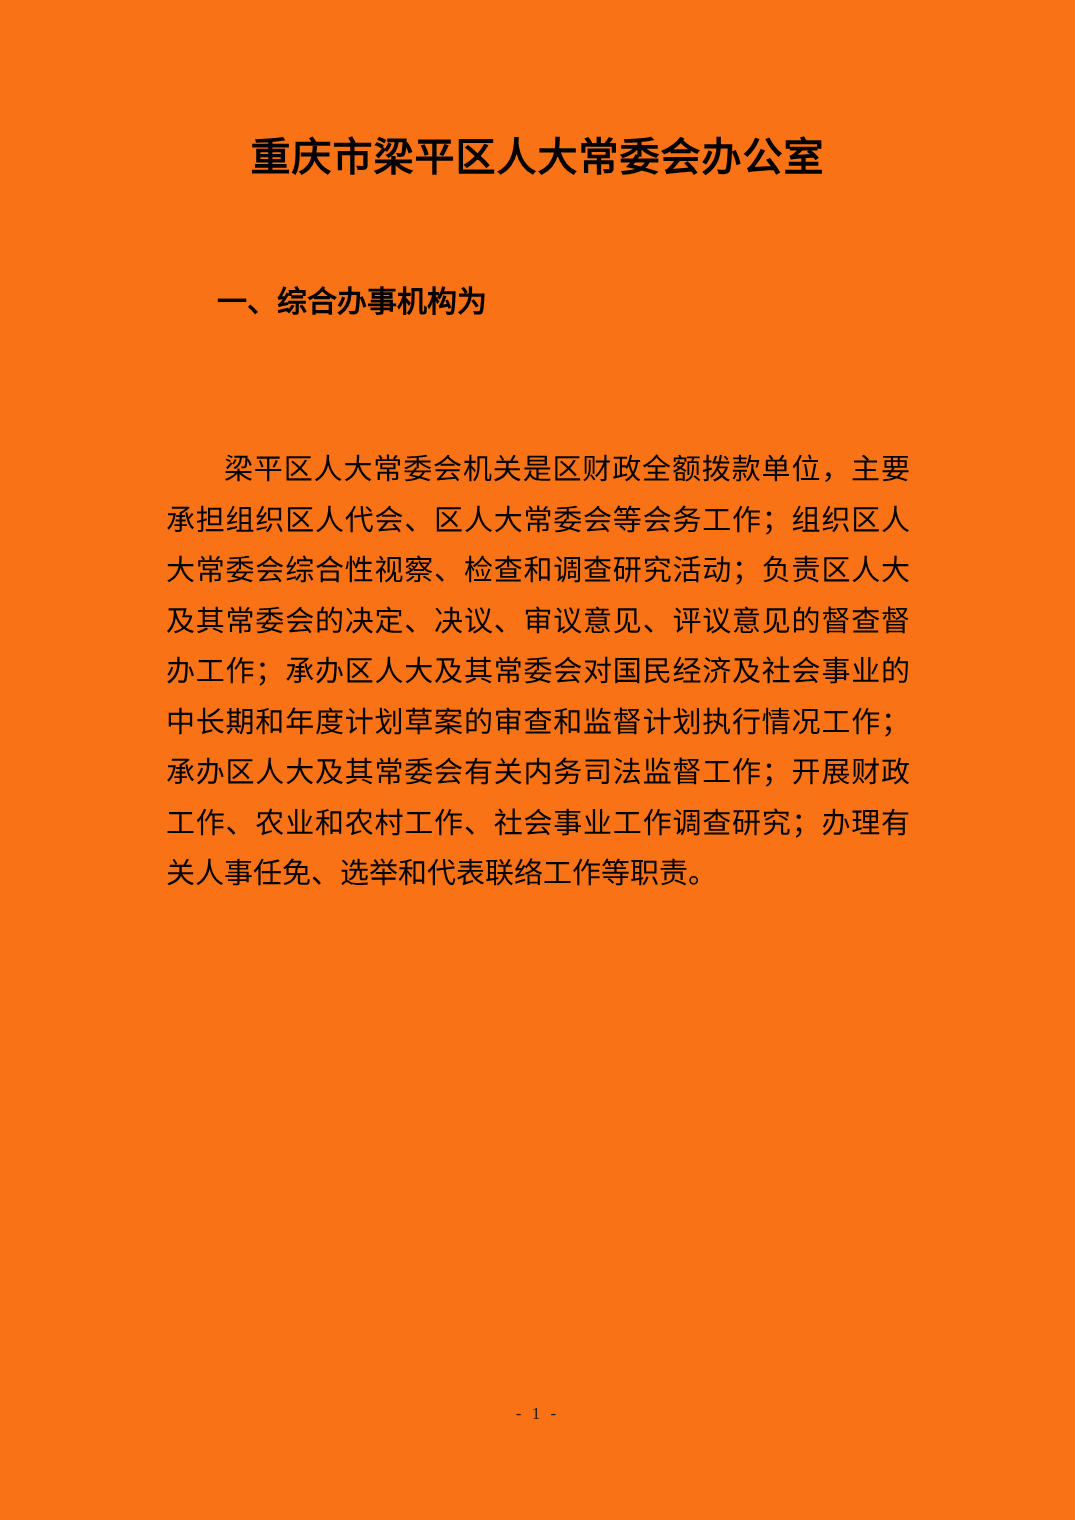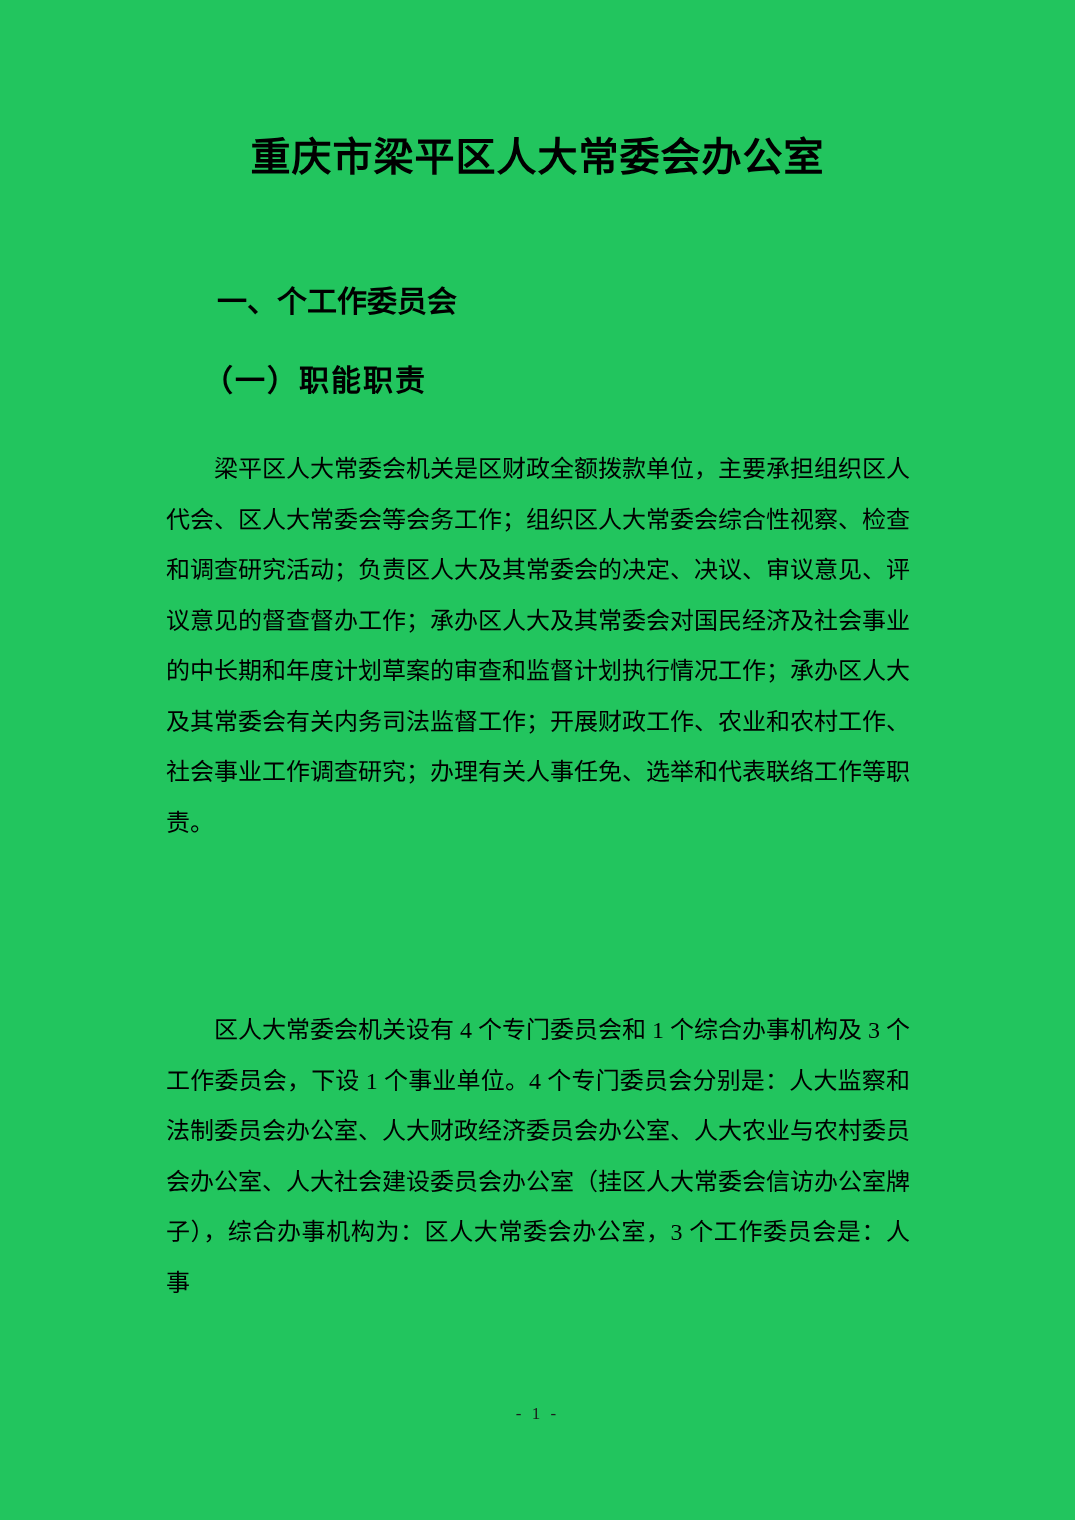"重庆市梁平区人大常委会办公室" .page { background: #22c55e -> #f97316 }
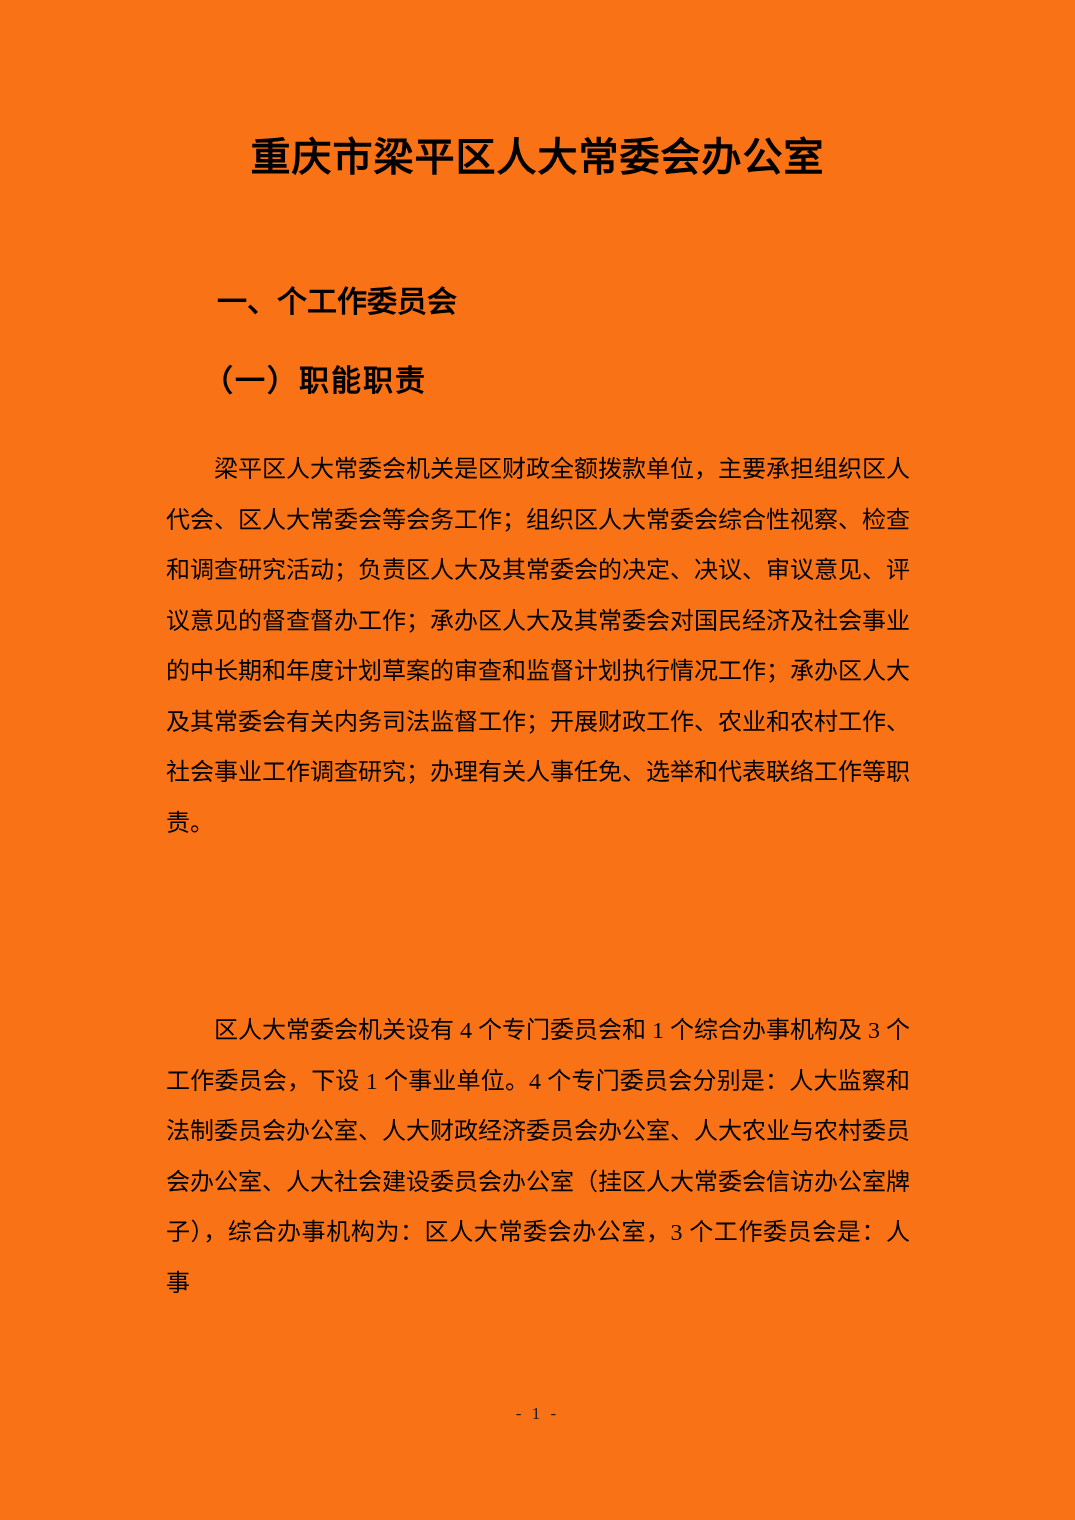"一、个工作委员会" h2.section-heading { text: 个工作委员会 -> 综合办事机构为 }
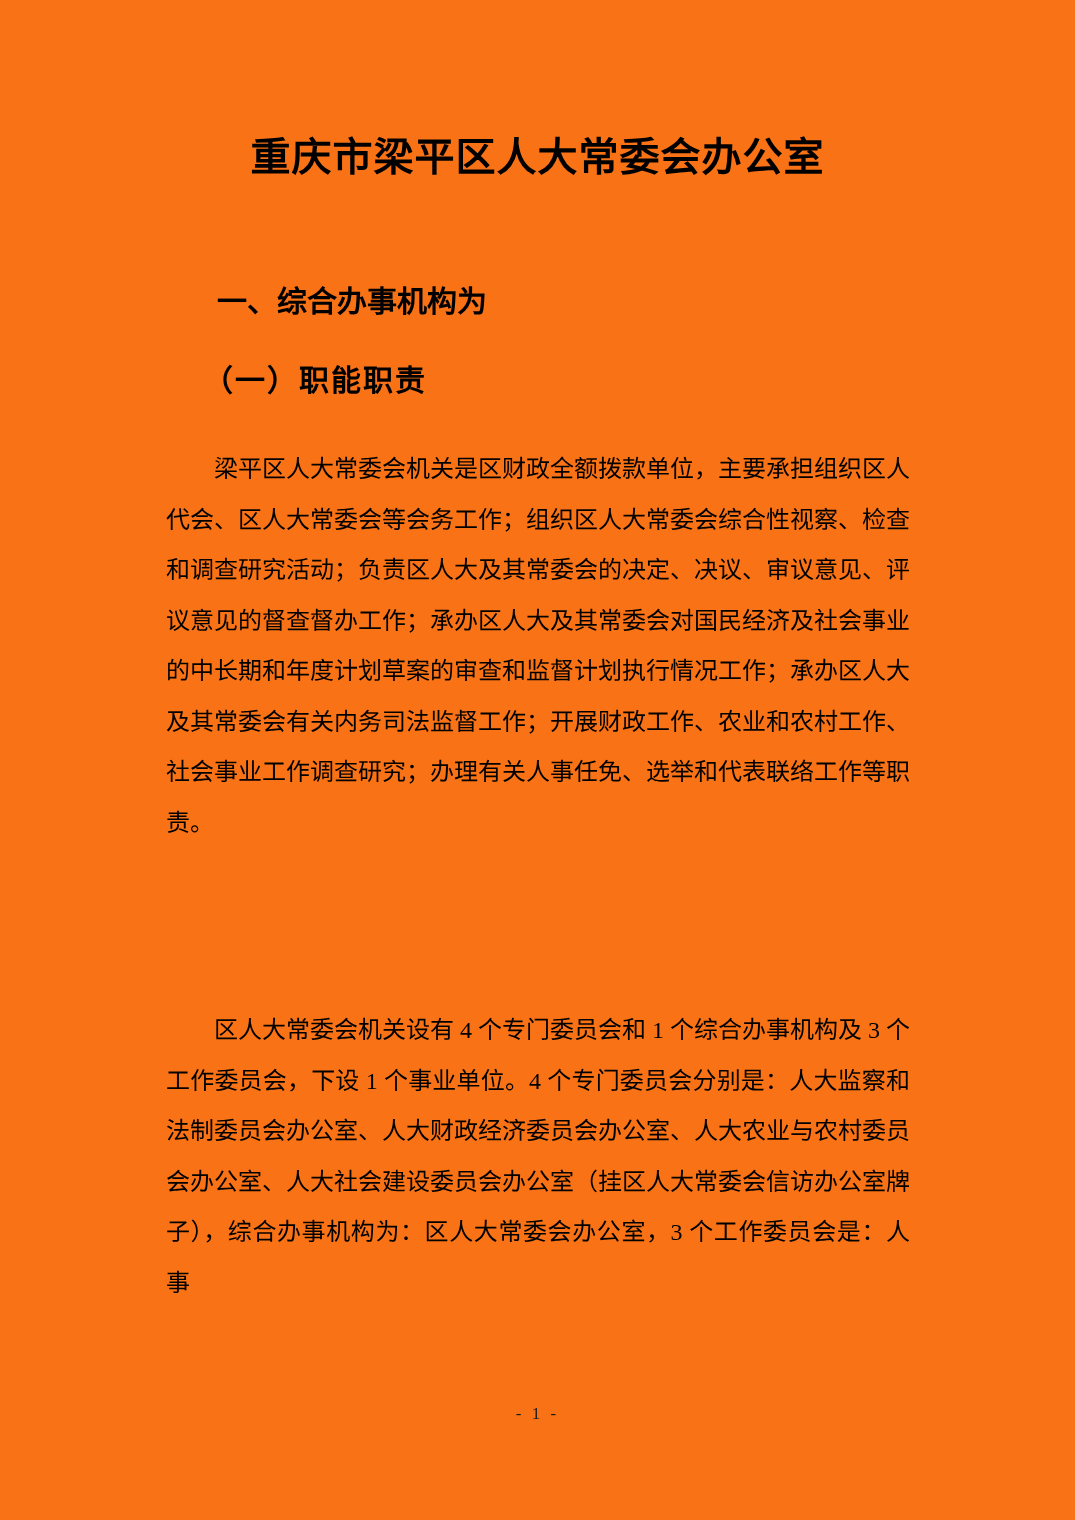"（一）职能职责" h3.sub-heading { html: <h3>（一）职能职责</h3> -> none }
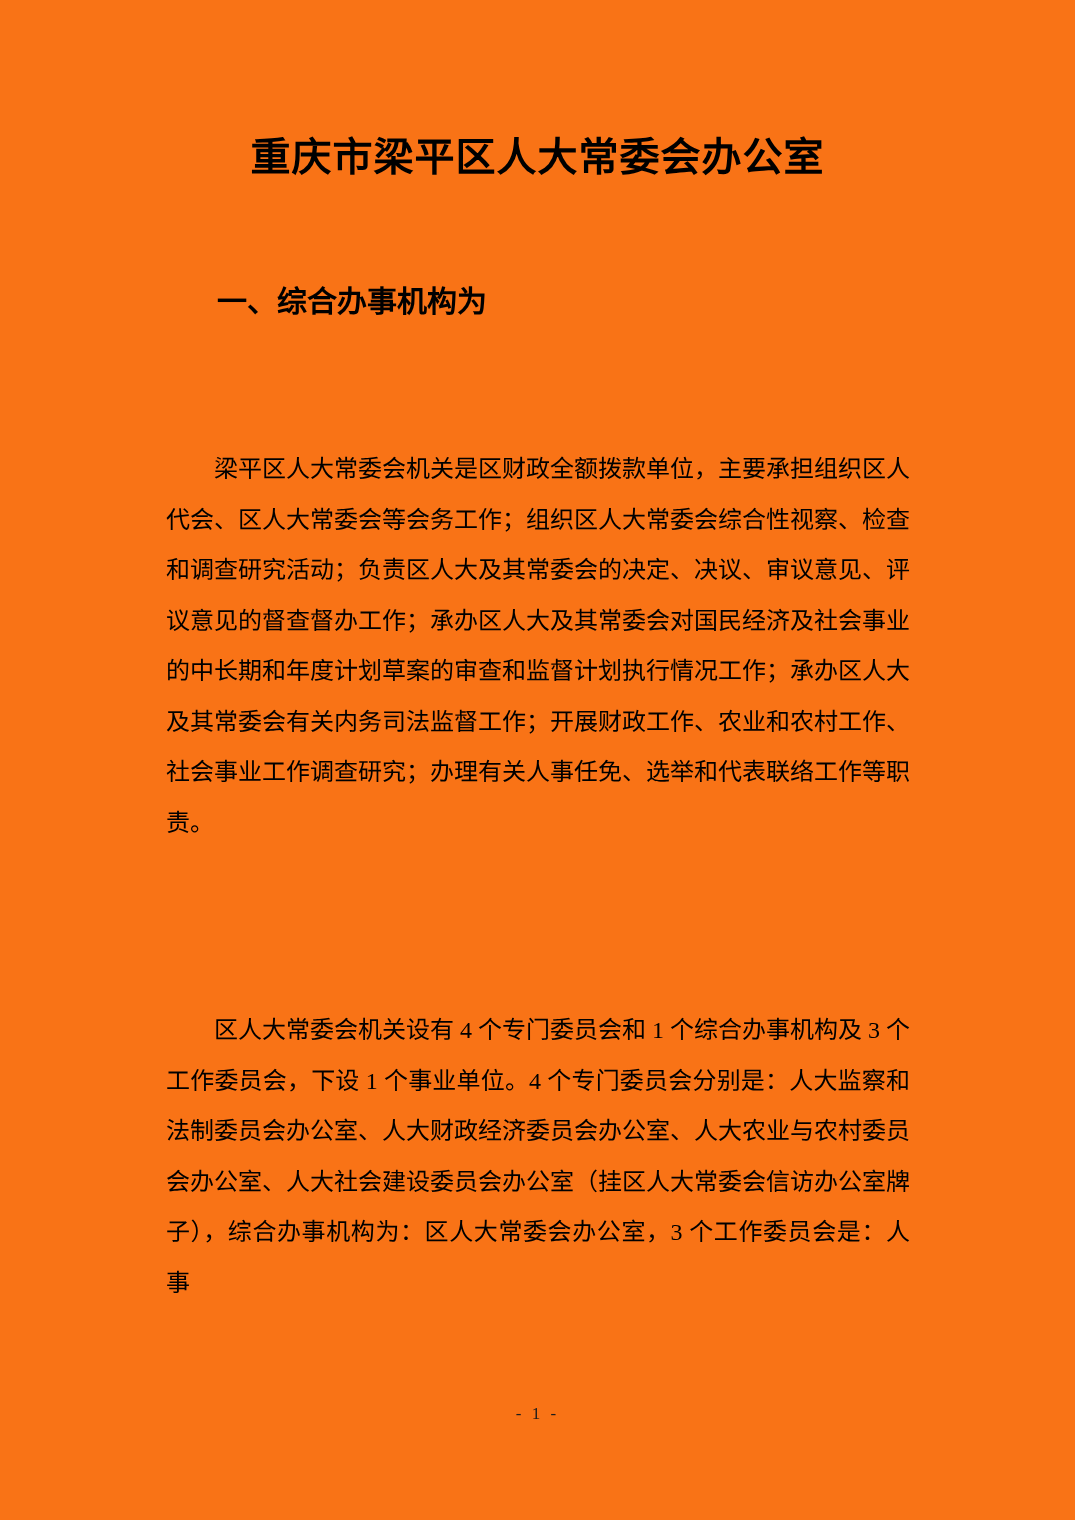"梁平区人大常委会机关是区财政全额拨款单位，主要承担组织区人代会、区人大常委会等会" .body-para { font-size: 24px -> 29px }
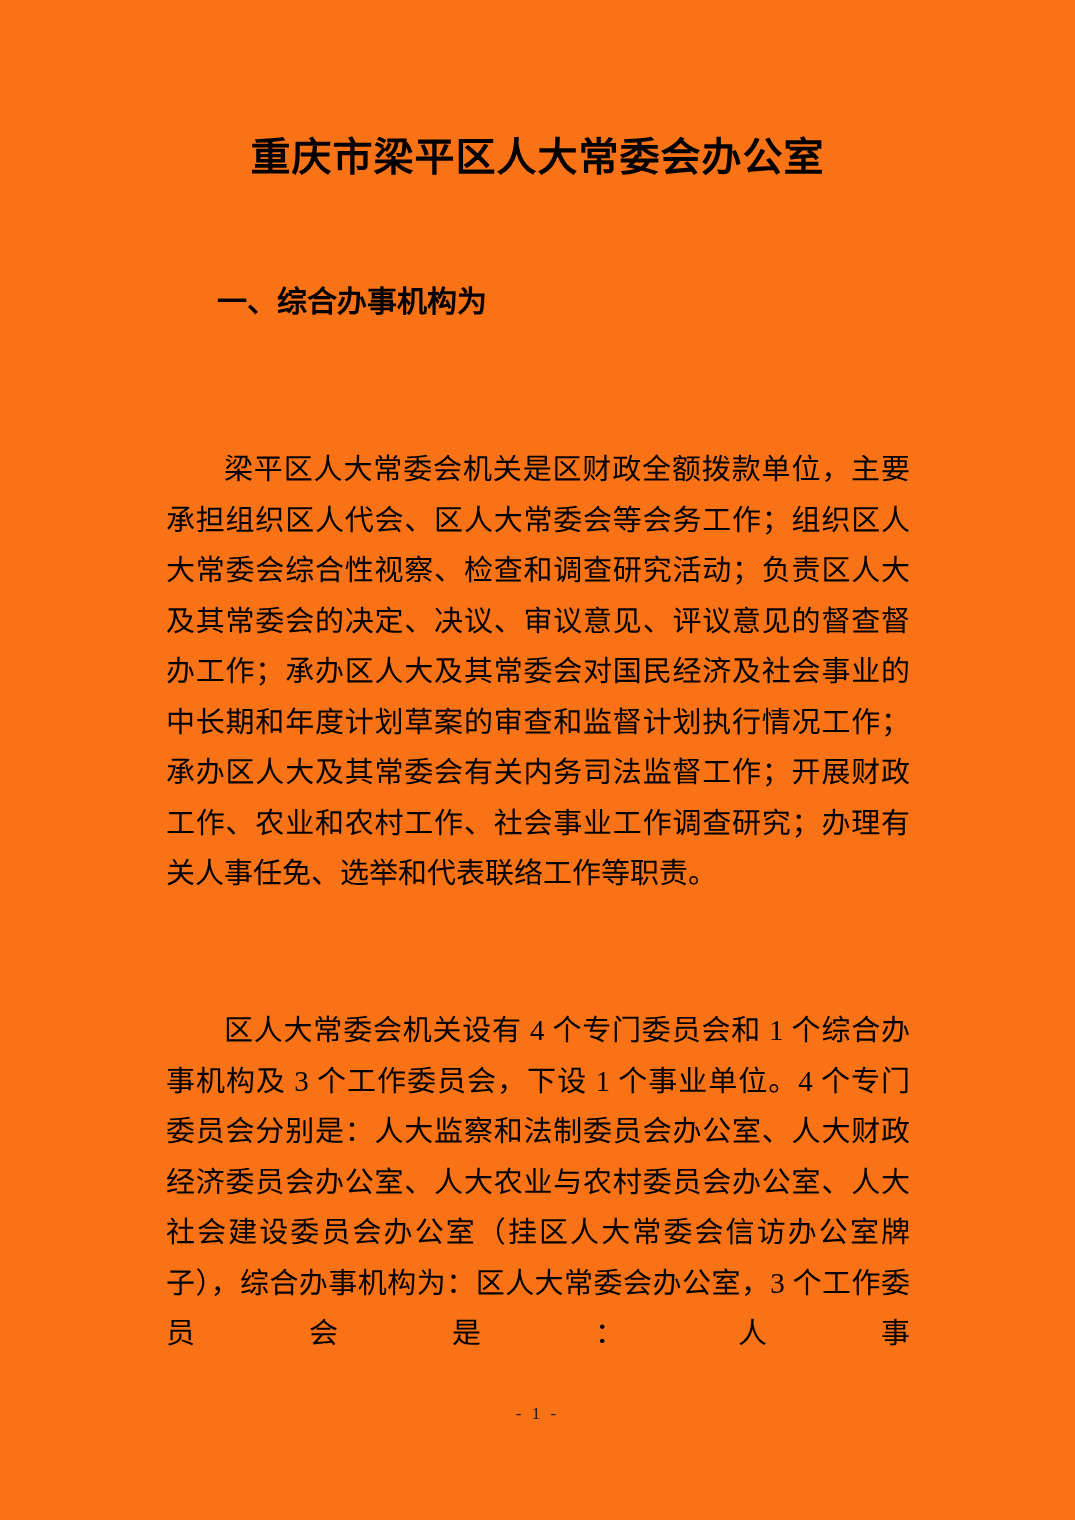"区人大常委会机关设有 4 个专门委员会和 1 个综合办事机构及" p.body-para { html: <p>区人大常委会机关设有 4 个专门委员会和 1 个综合办事机构及 3 个工作委员会，下设 1 个事业单位。4 个专门委员会分别是：人大监察和法制委员会办公室、人大财政经济委员会办公室、人大农业与农村委员会办公室、人大社会建设委员会办公室（挂区人大常委会信访办公室牌子），综合办事机构为：区人大常委会办公室，3 个工作委员会是：人事</p> -> none }
